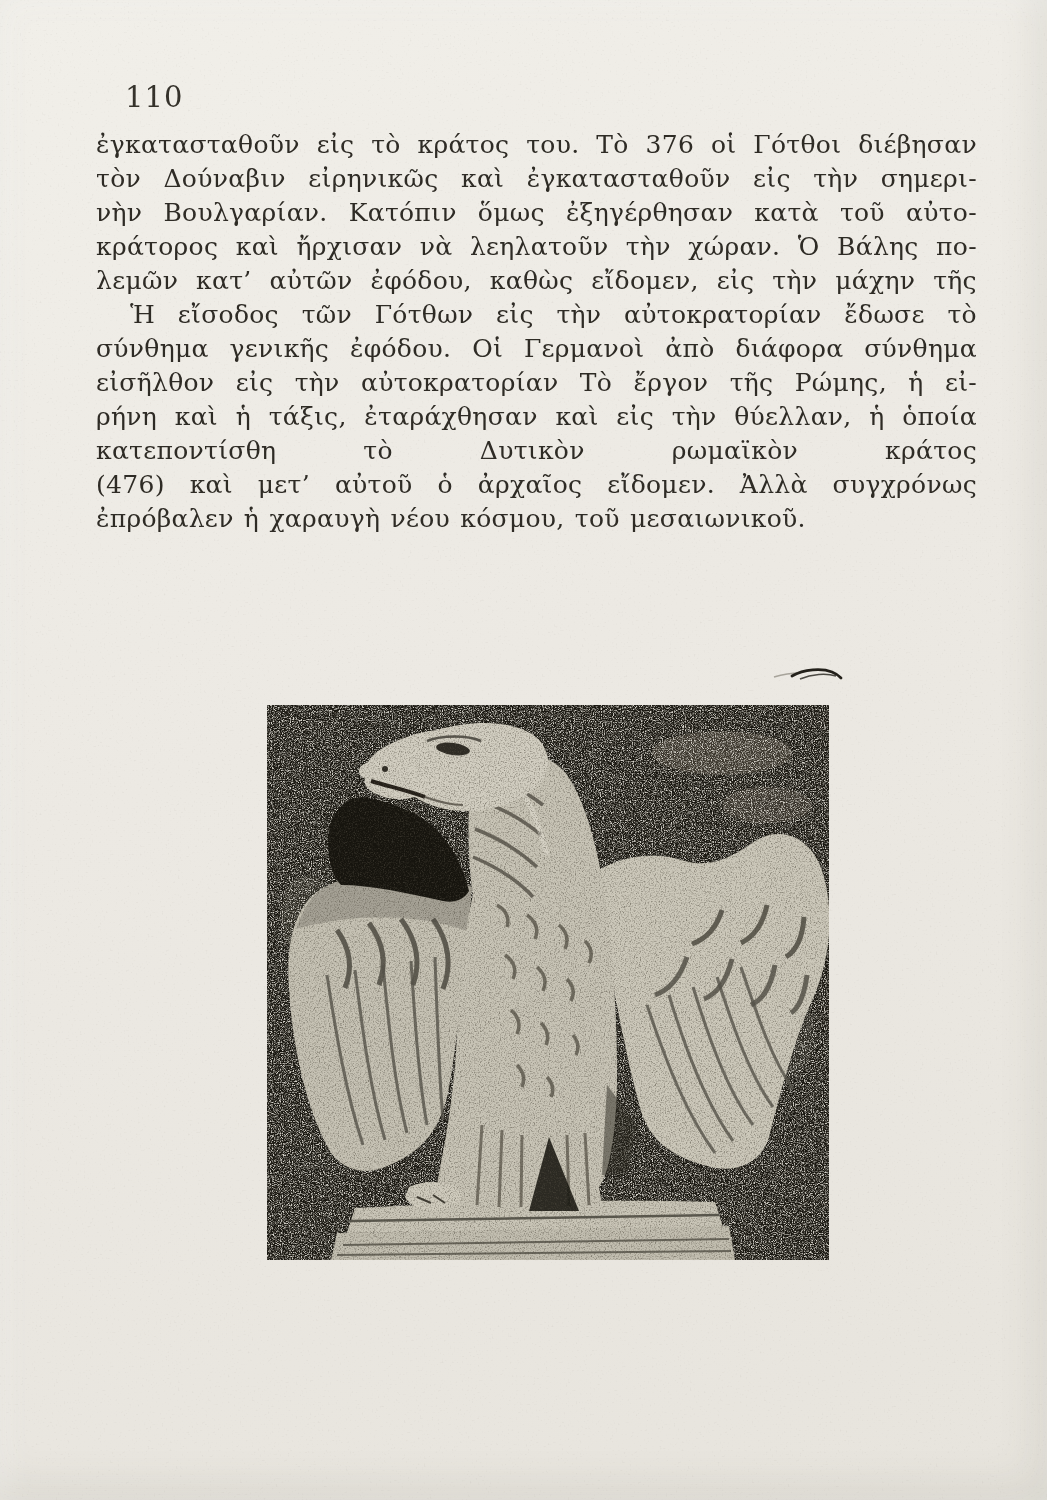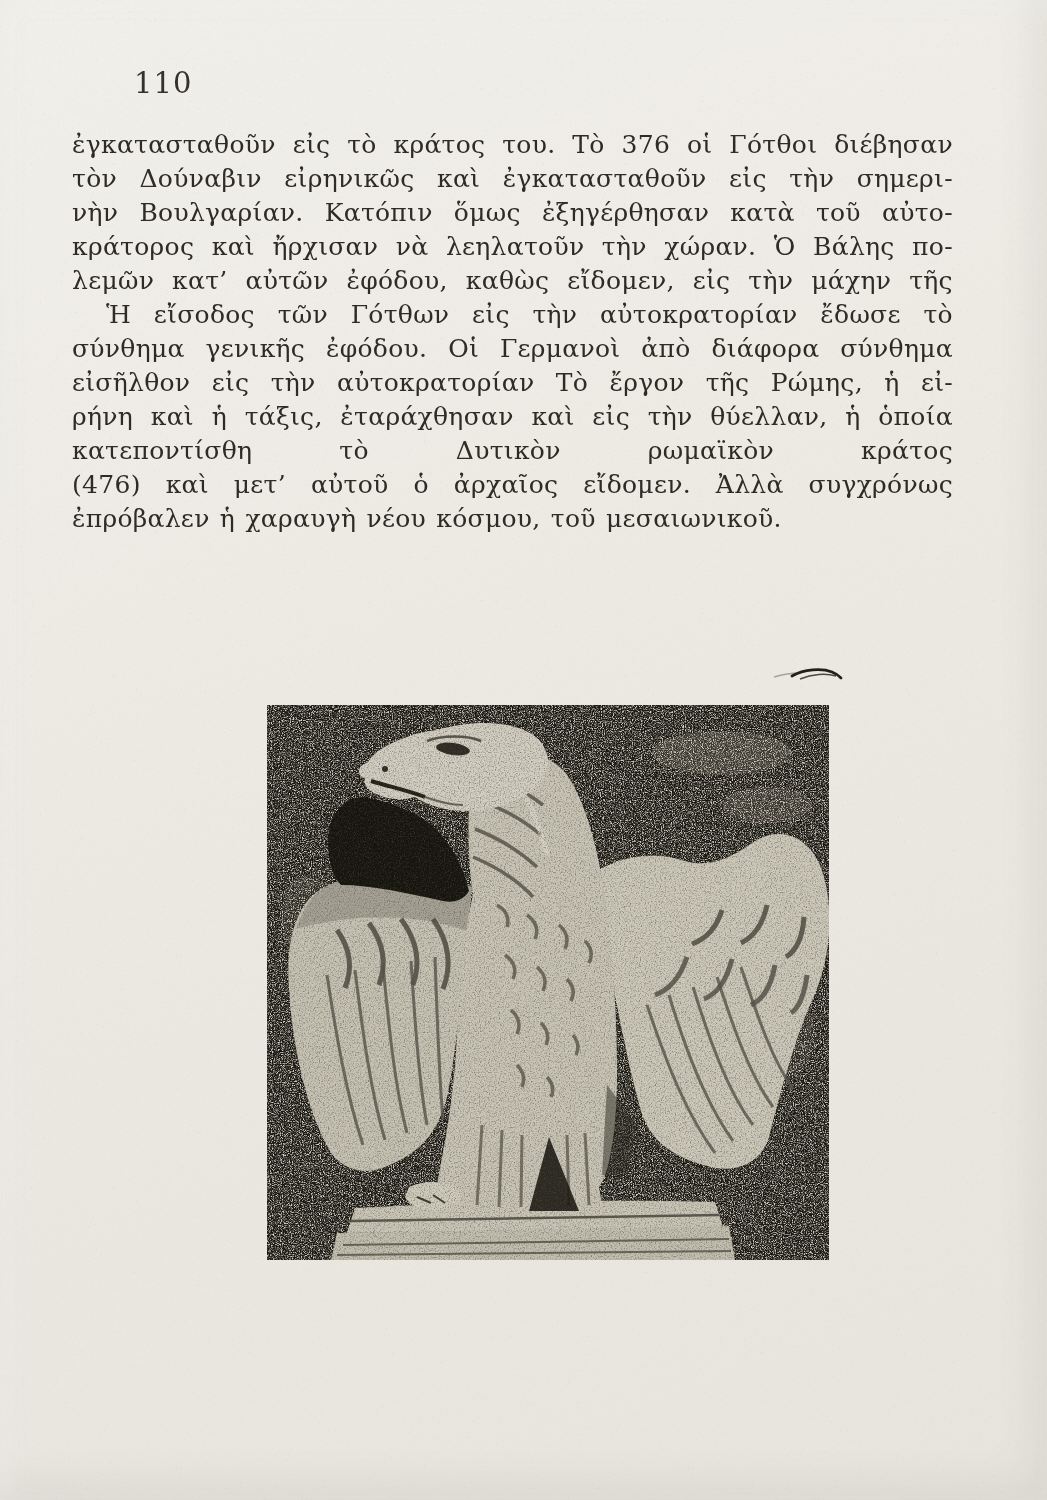"110" .page-number { margin-left: 9px -> none; top: 66px -> 80px }
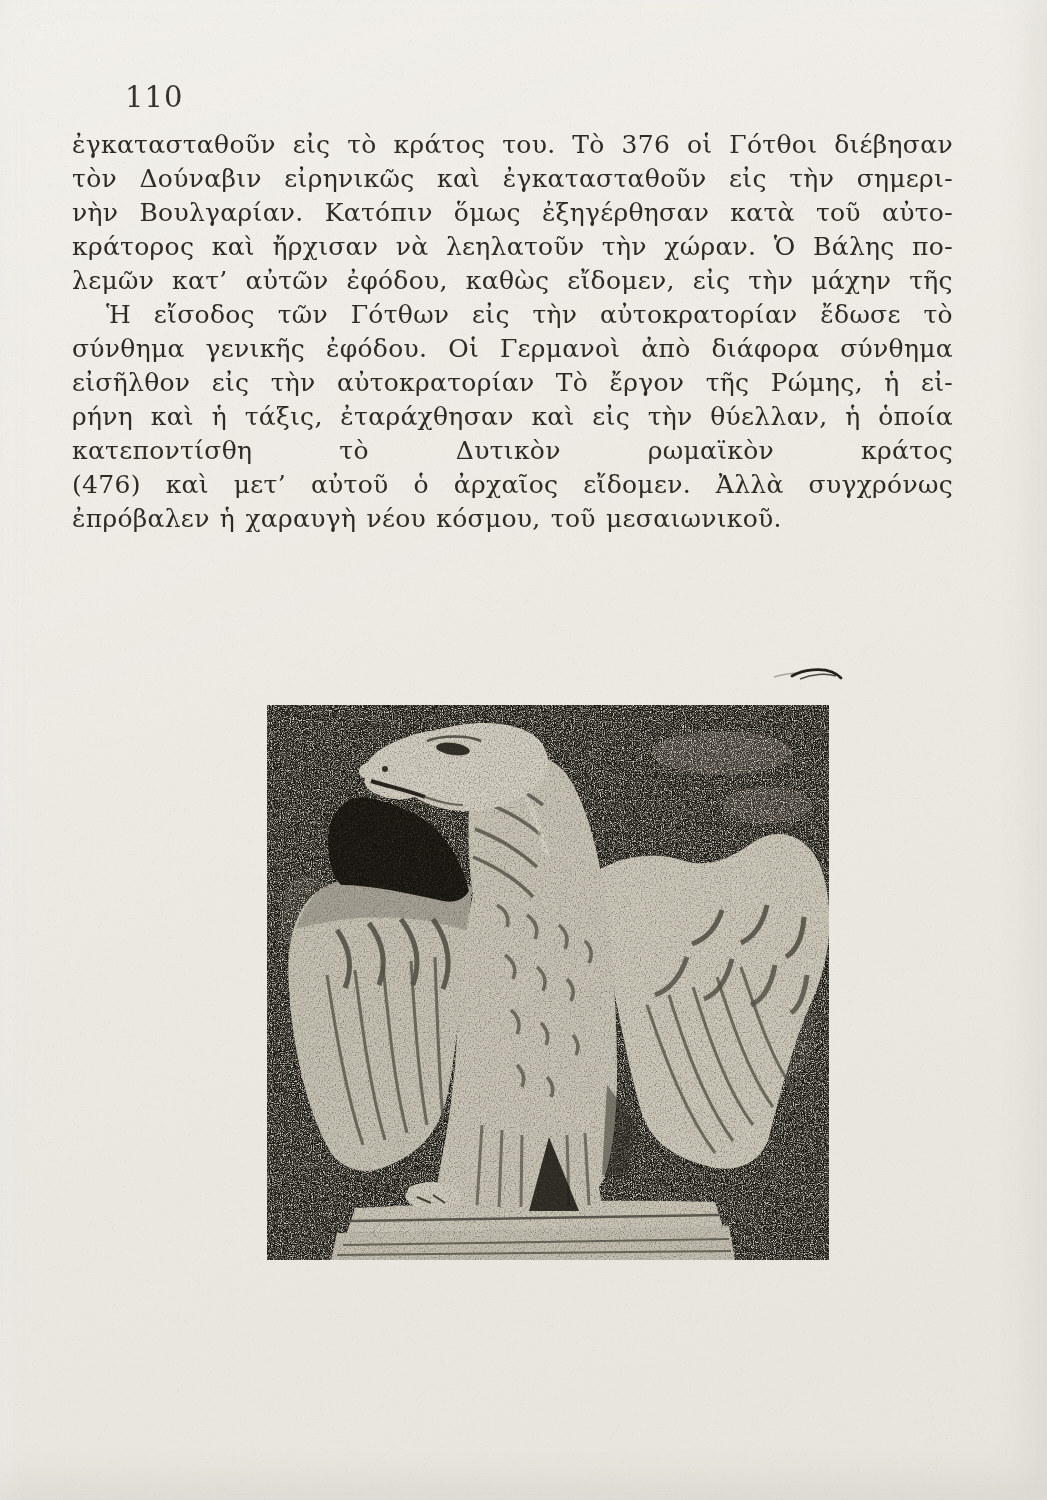"ἐγκατασταθοῦν" .text-block { left: 72px -> 96px }
